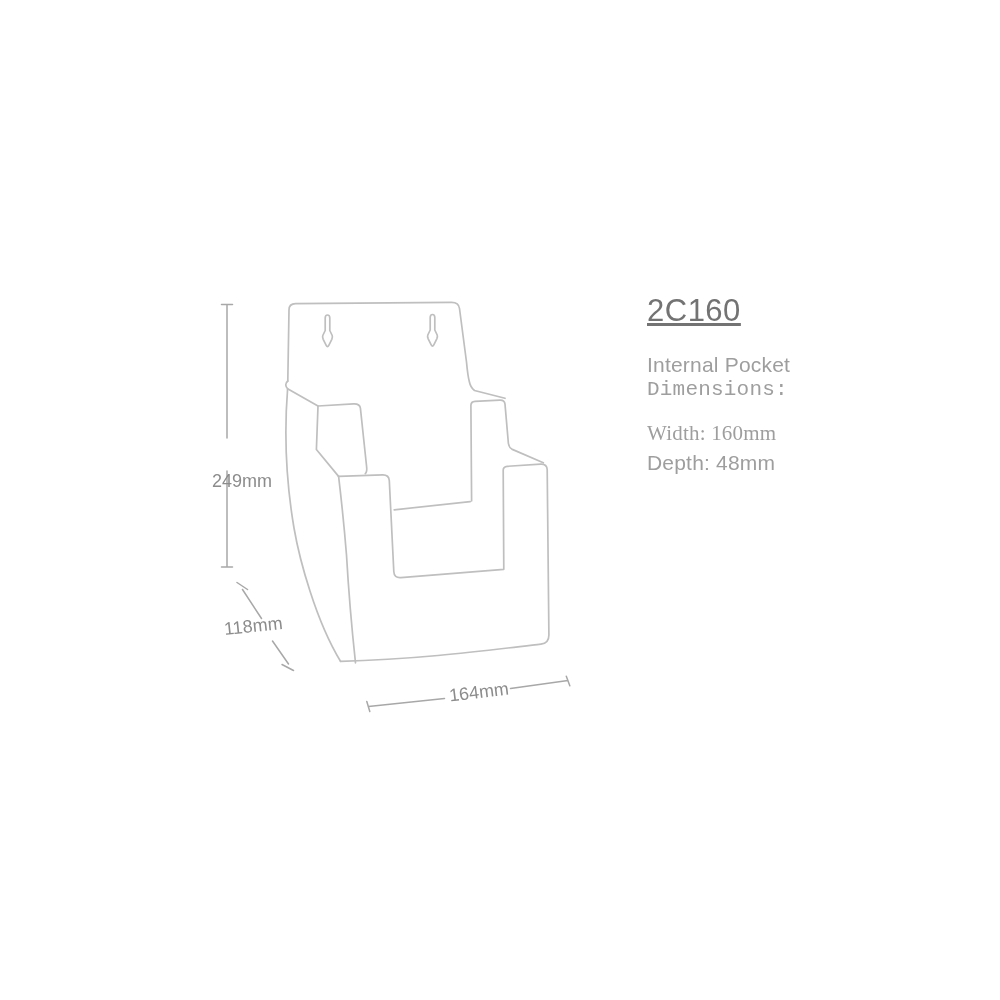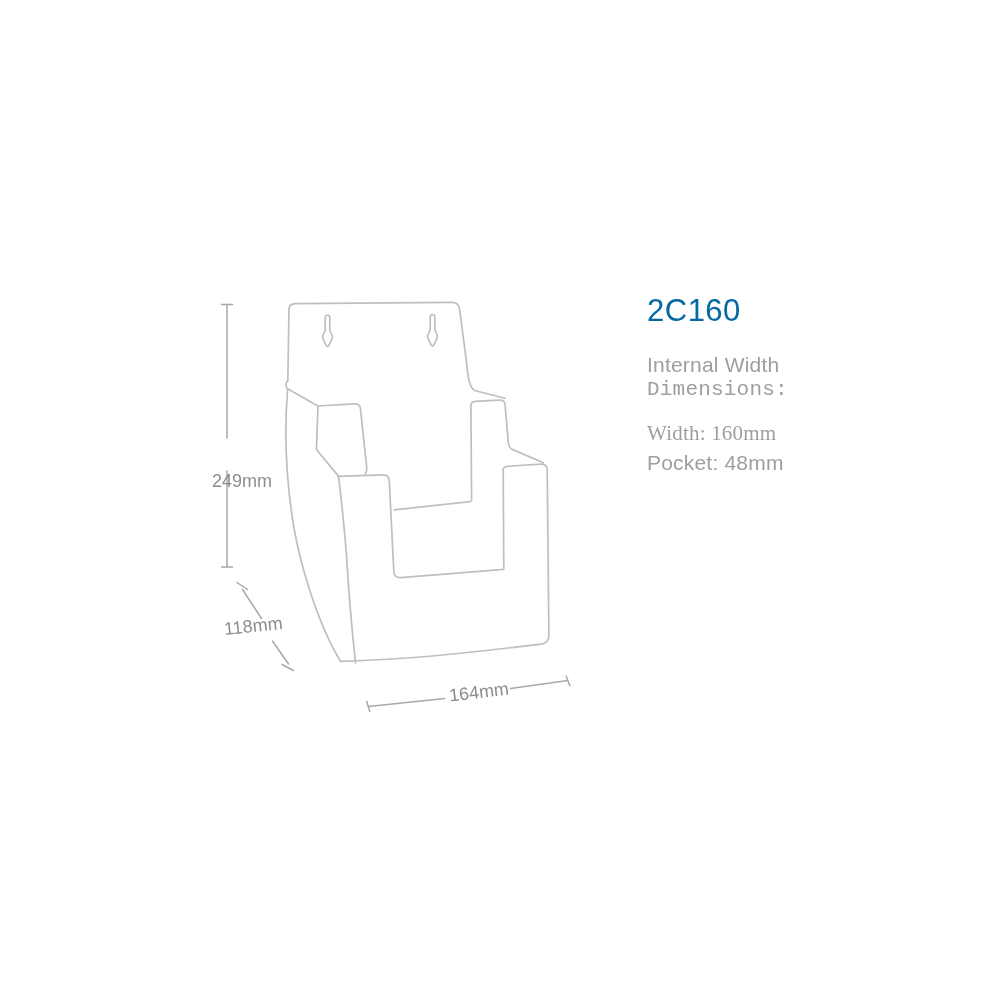"2C160" .product-code { color: #0369a1 -> #737373; text-decoration: none -> underline }
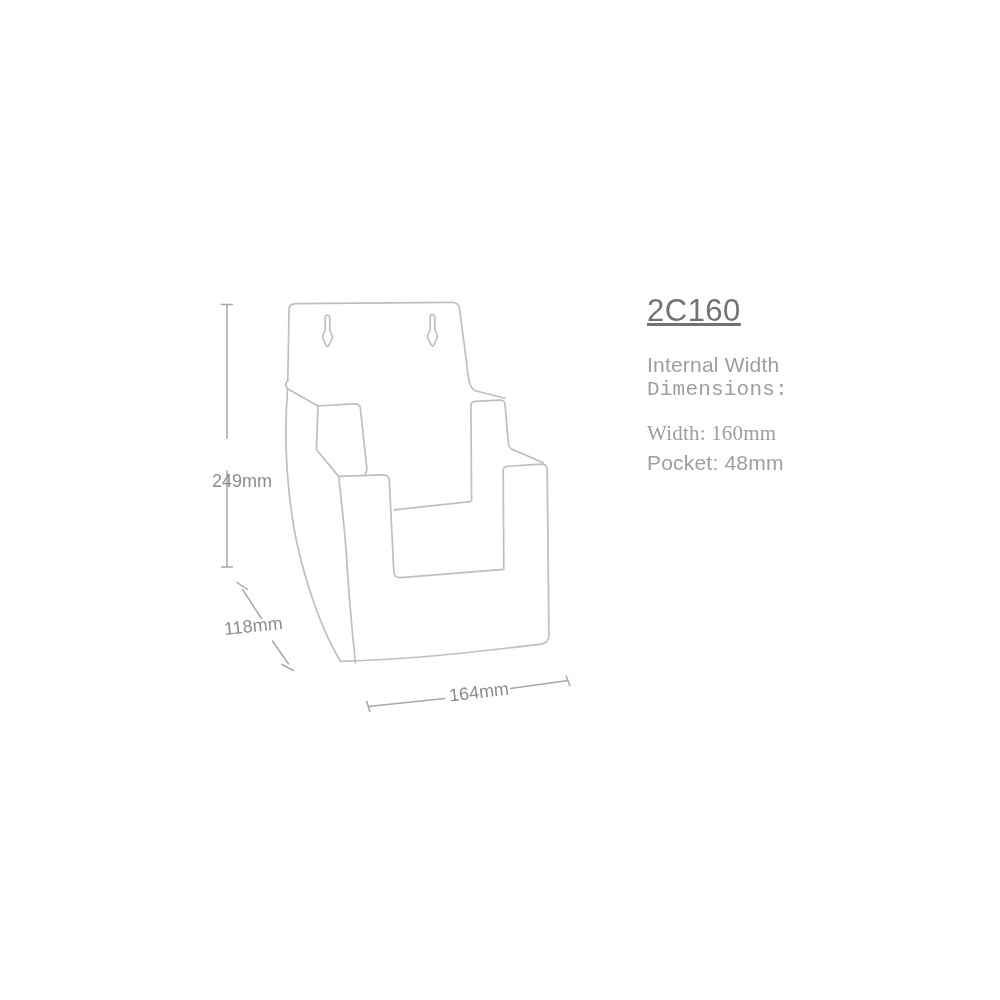"Internal Width" div.spec-text { text: Width -> Pocket }
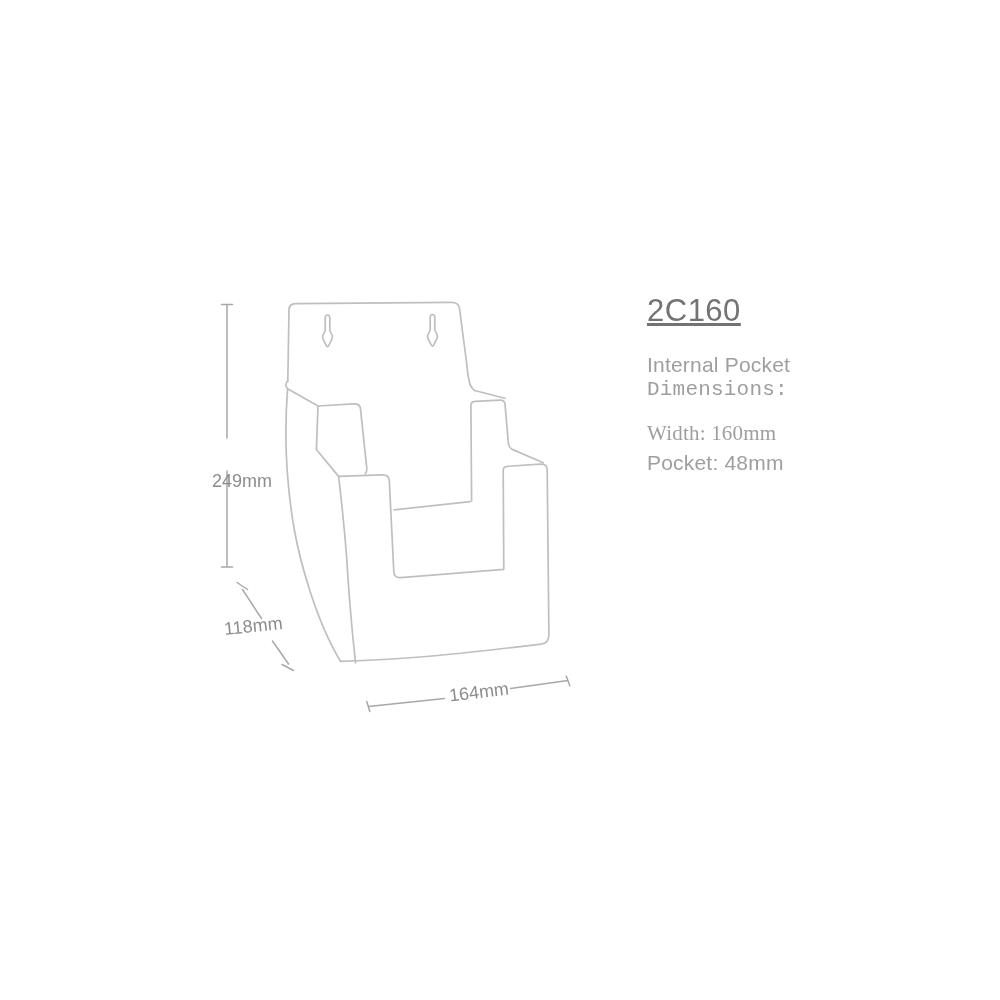"Pocket: 48mm" div.spec-text { text: Pocket -> Depth }
